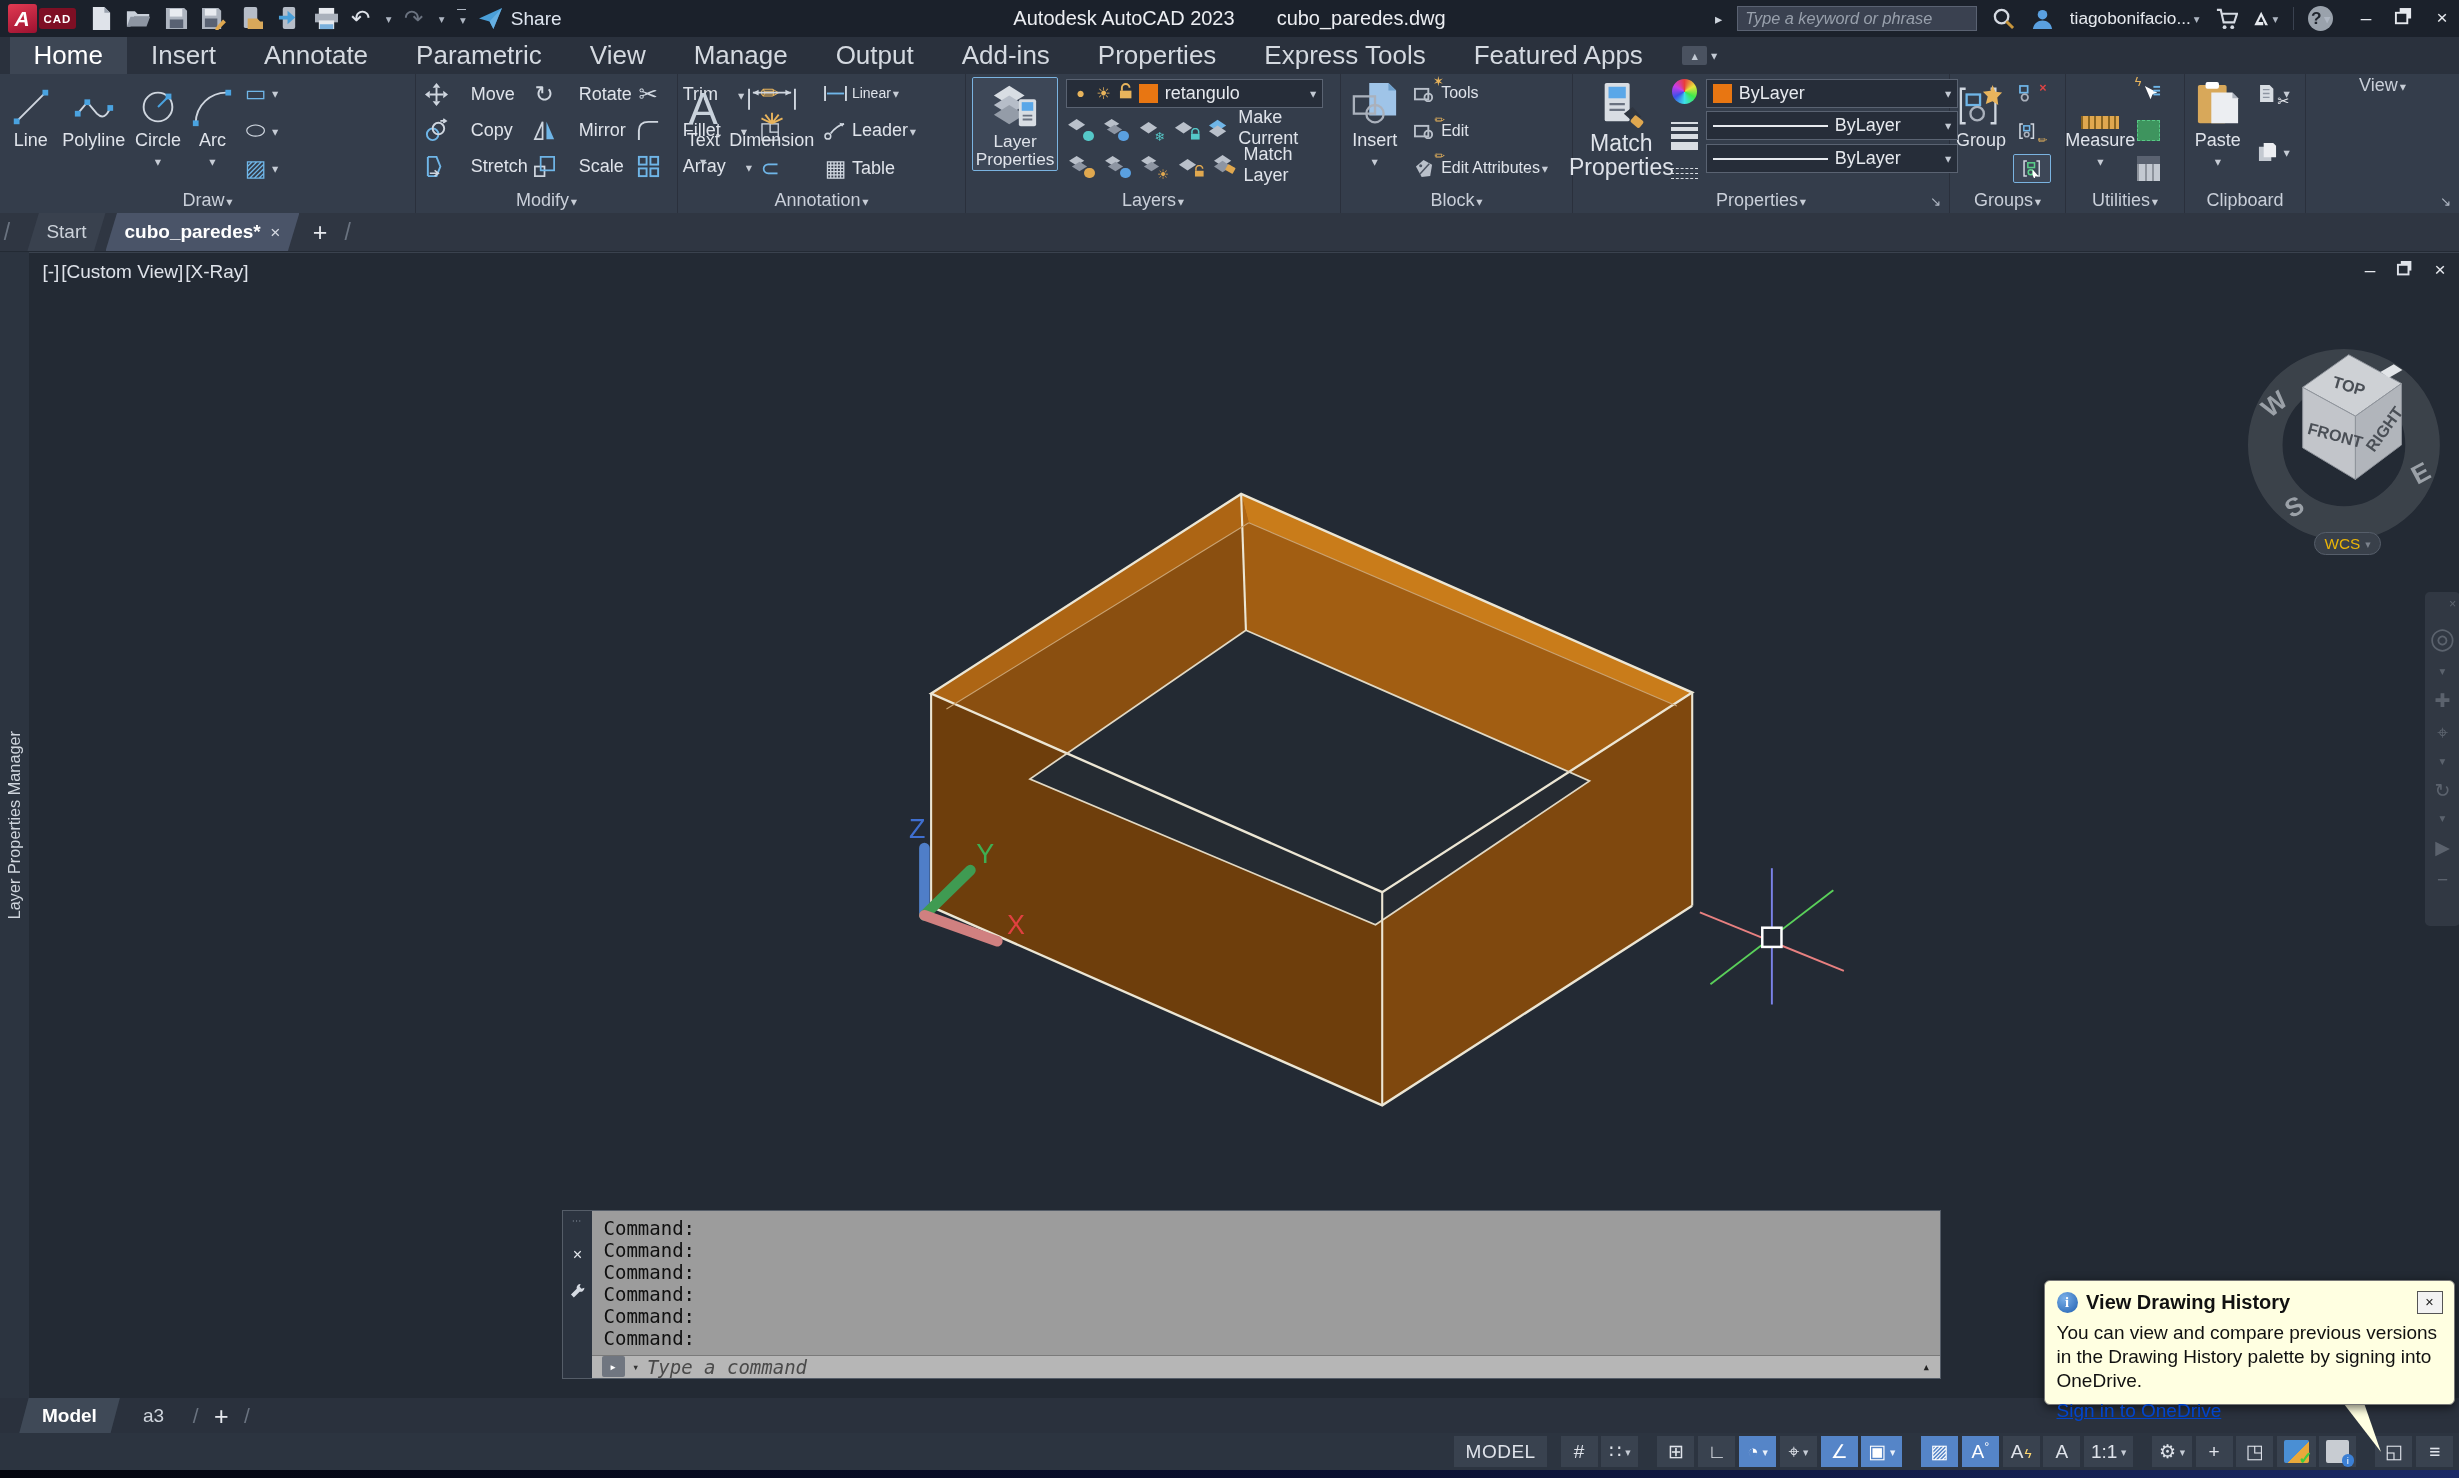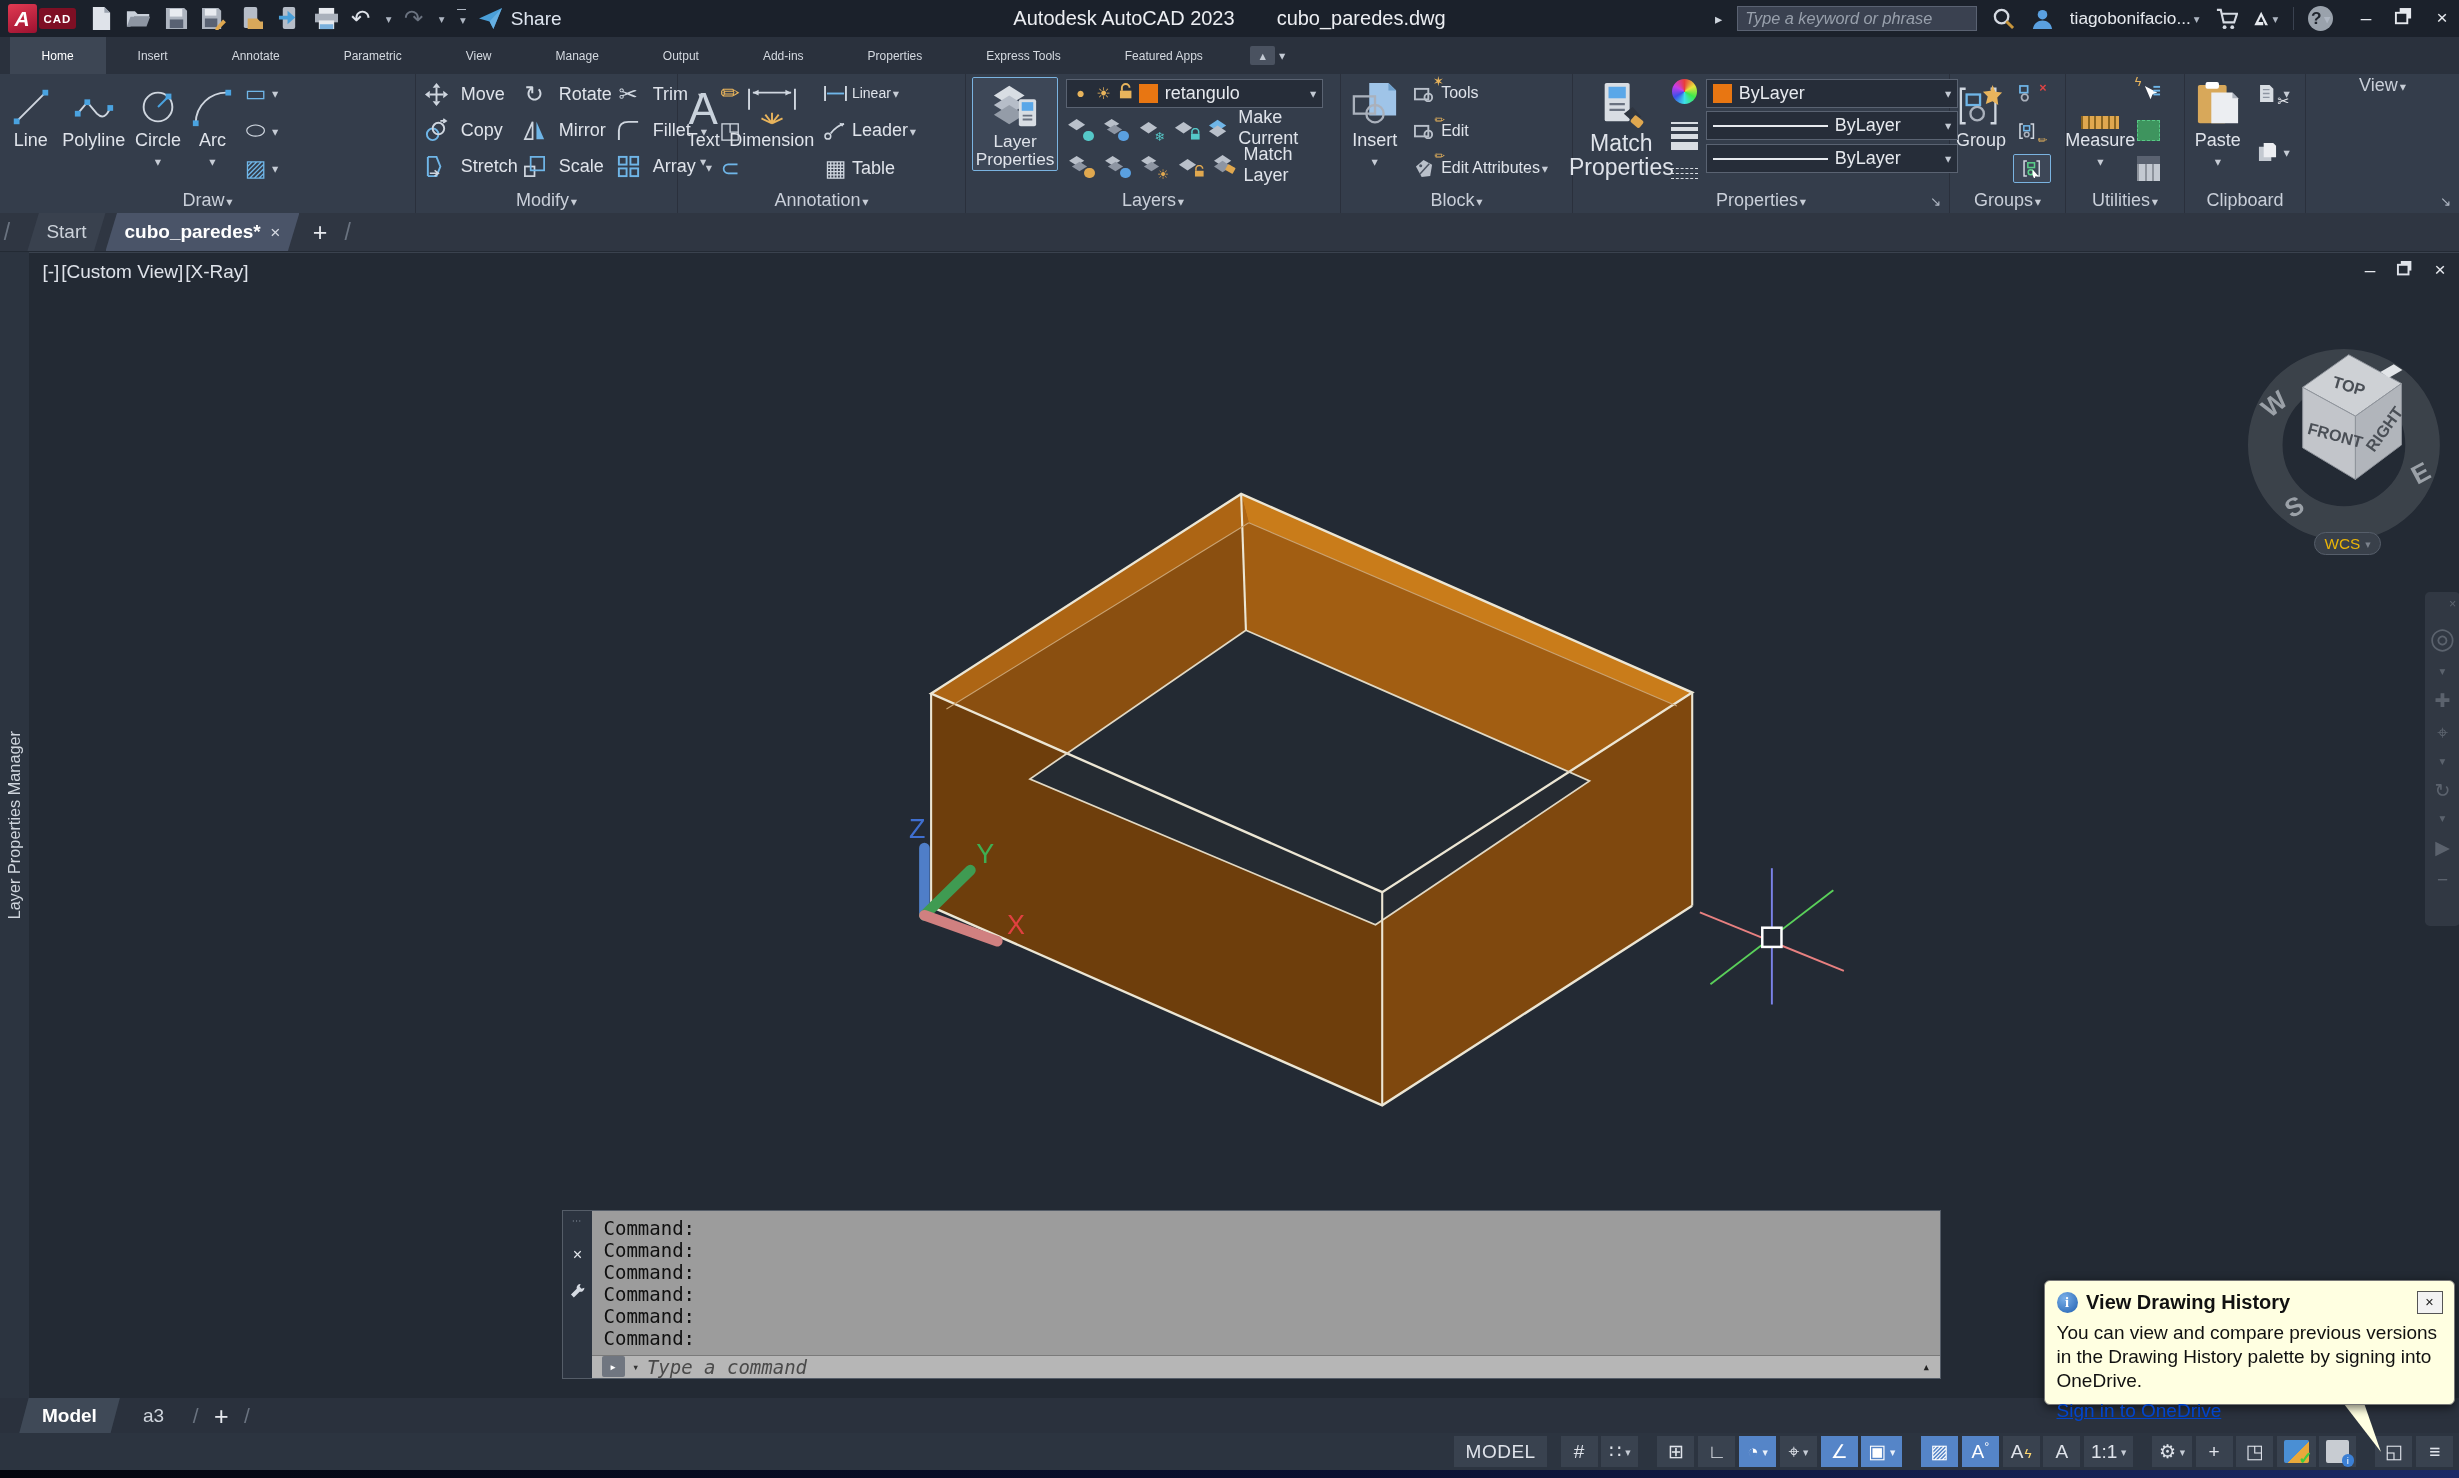"Home" .rtab { font-size: 12px -> 26px; padding: 0 32px -> 0 24px }
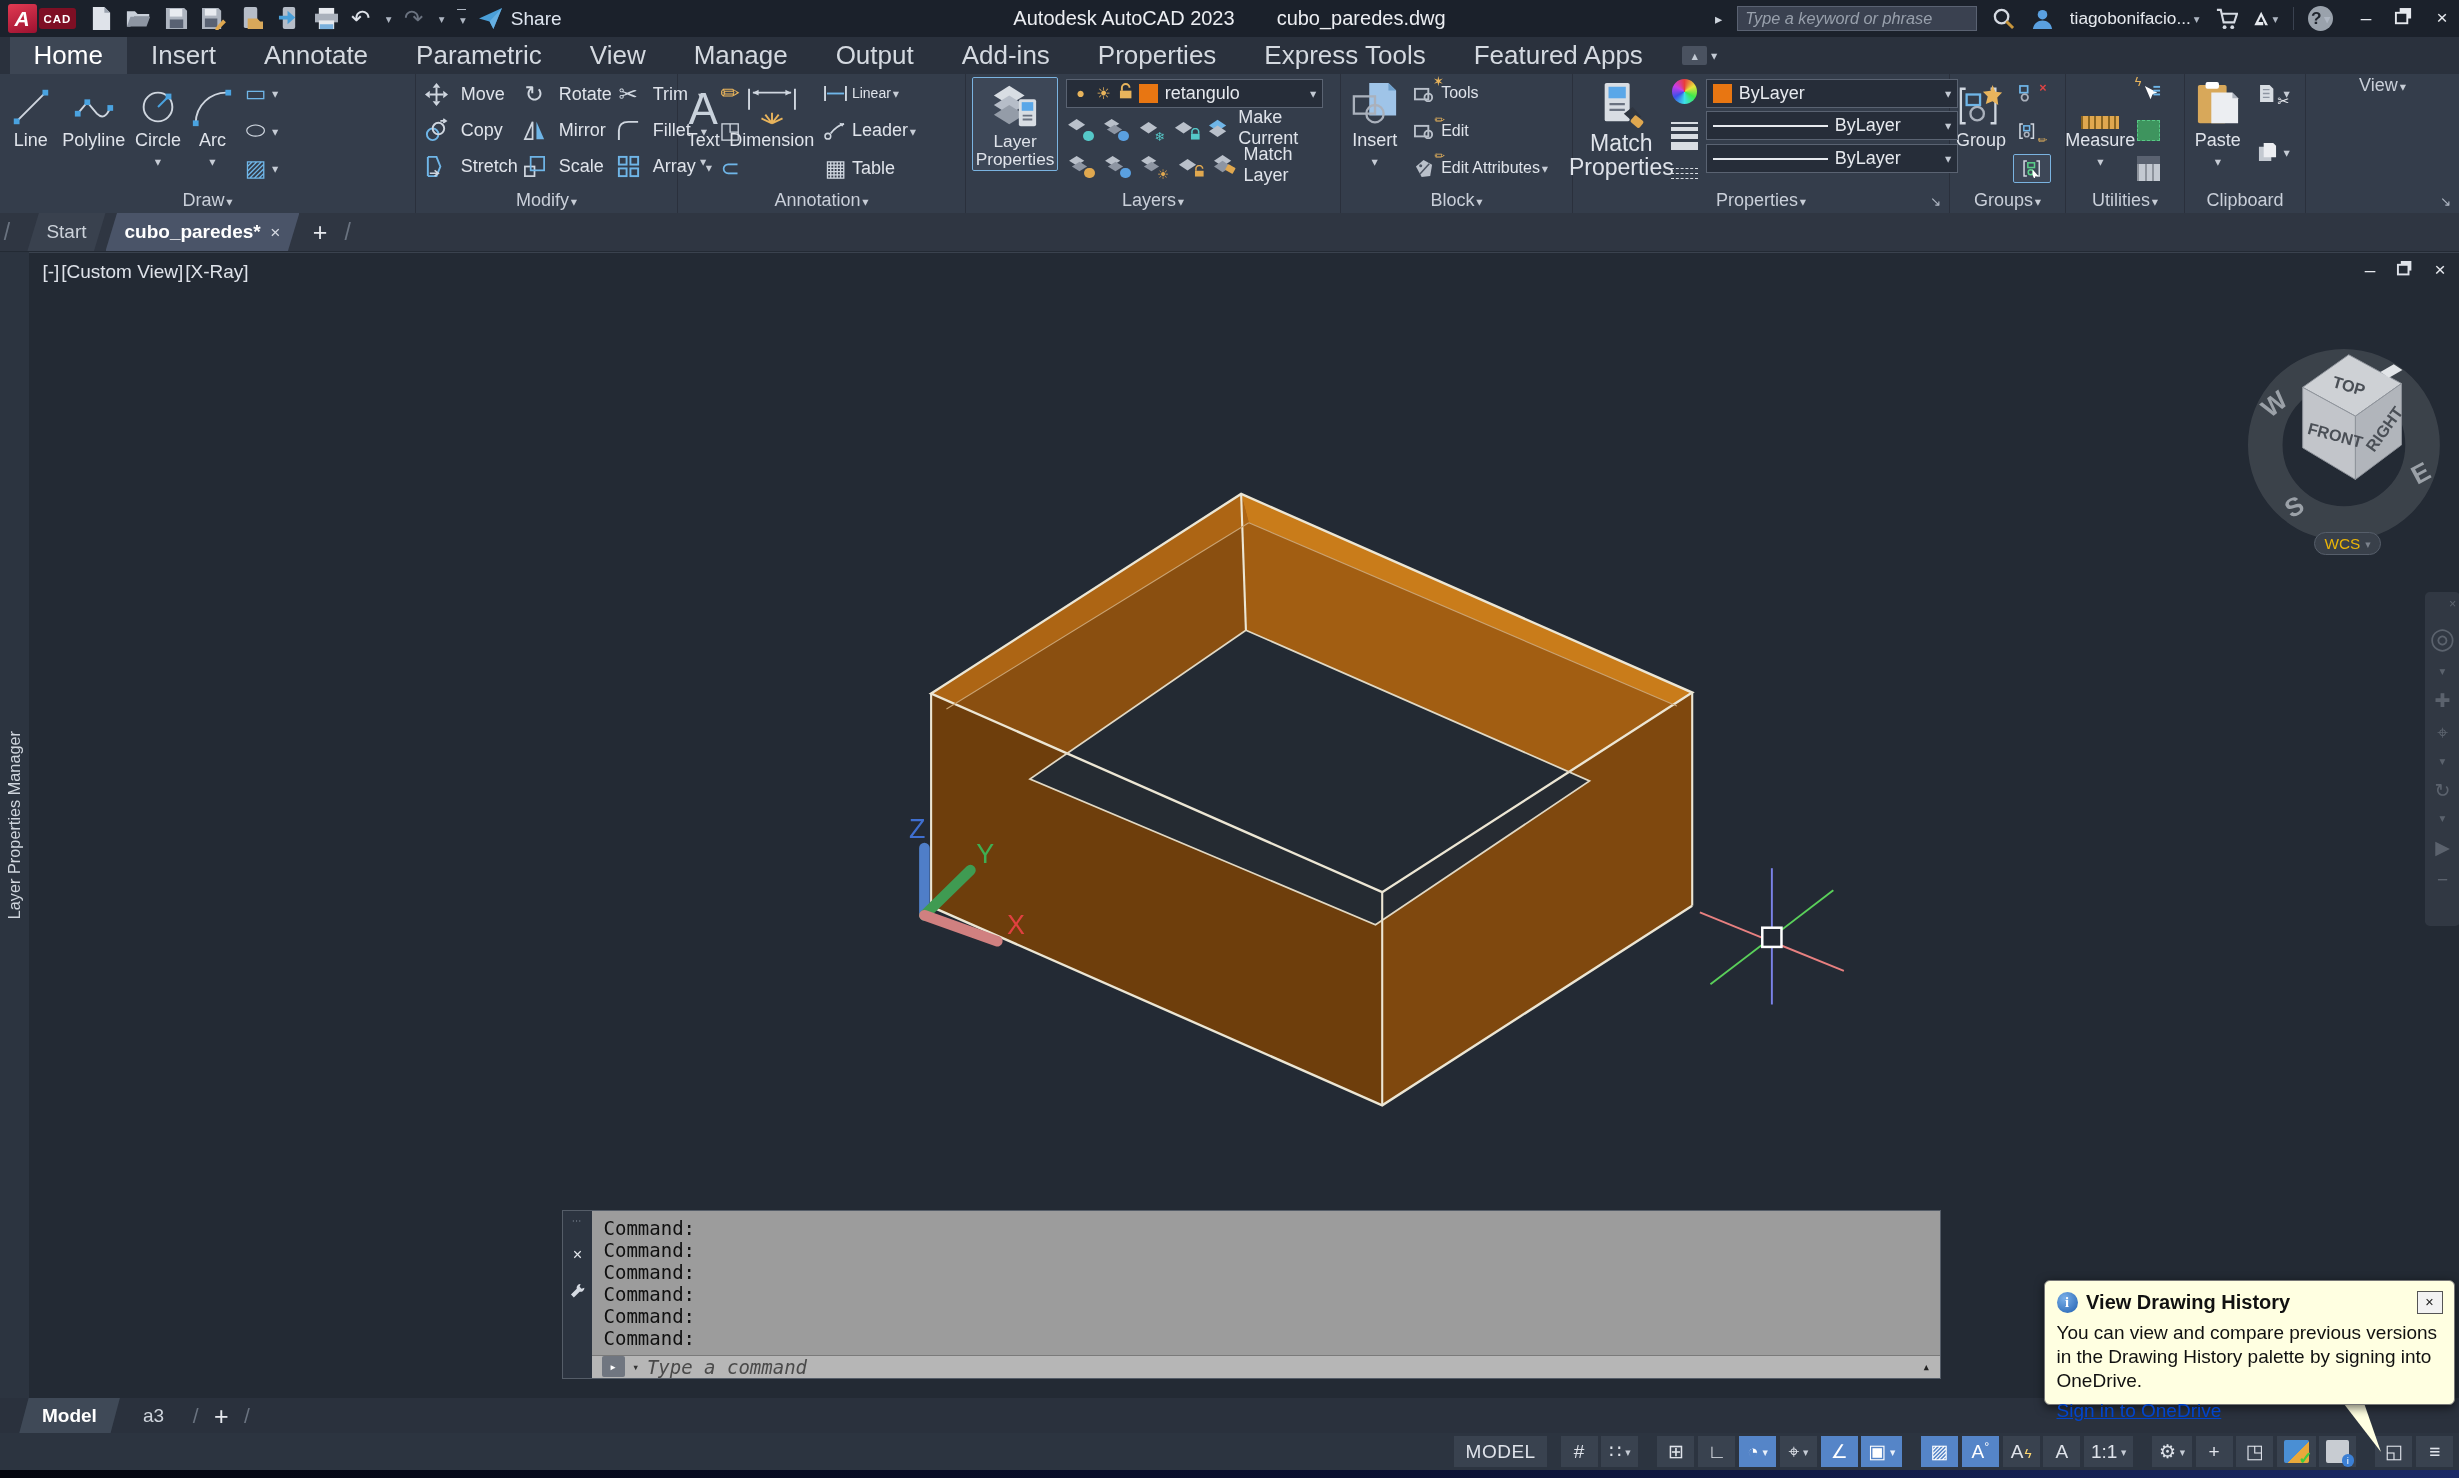"Move" .rrow { gap: 10px -> 20px }
